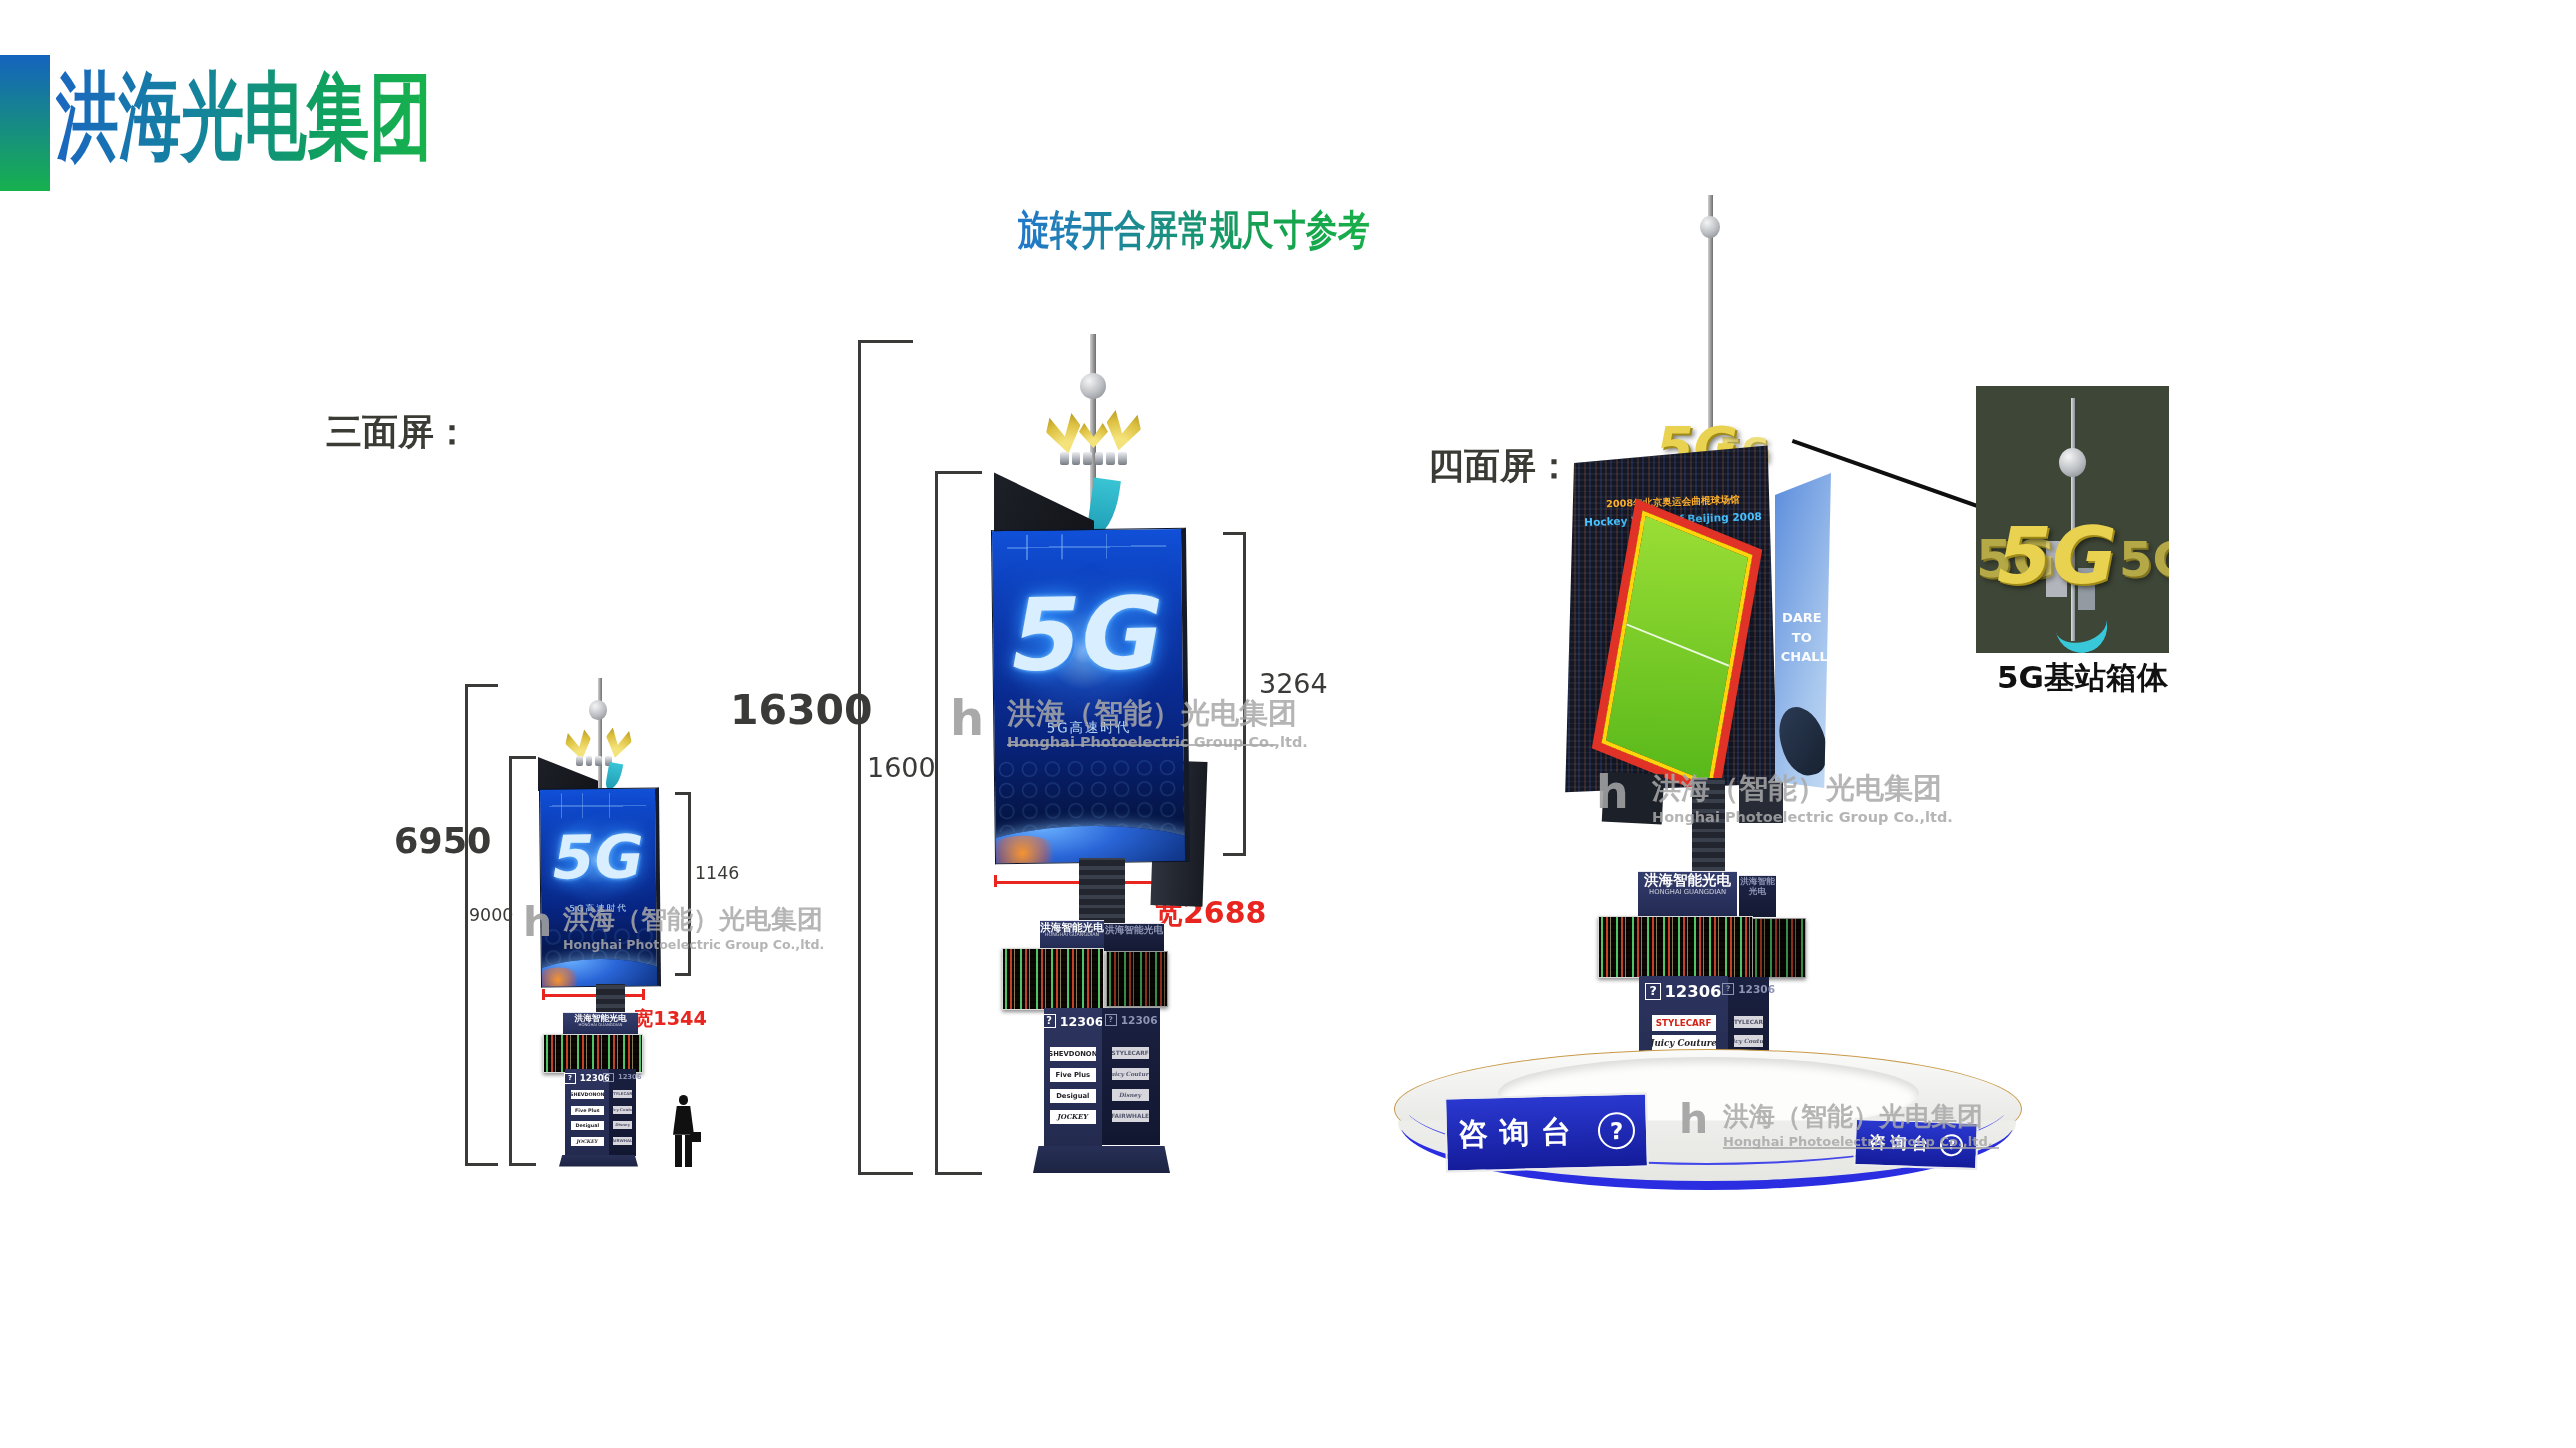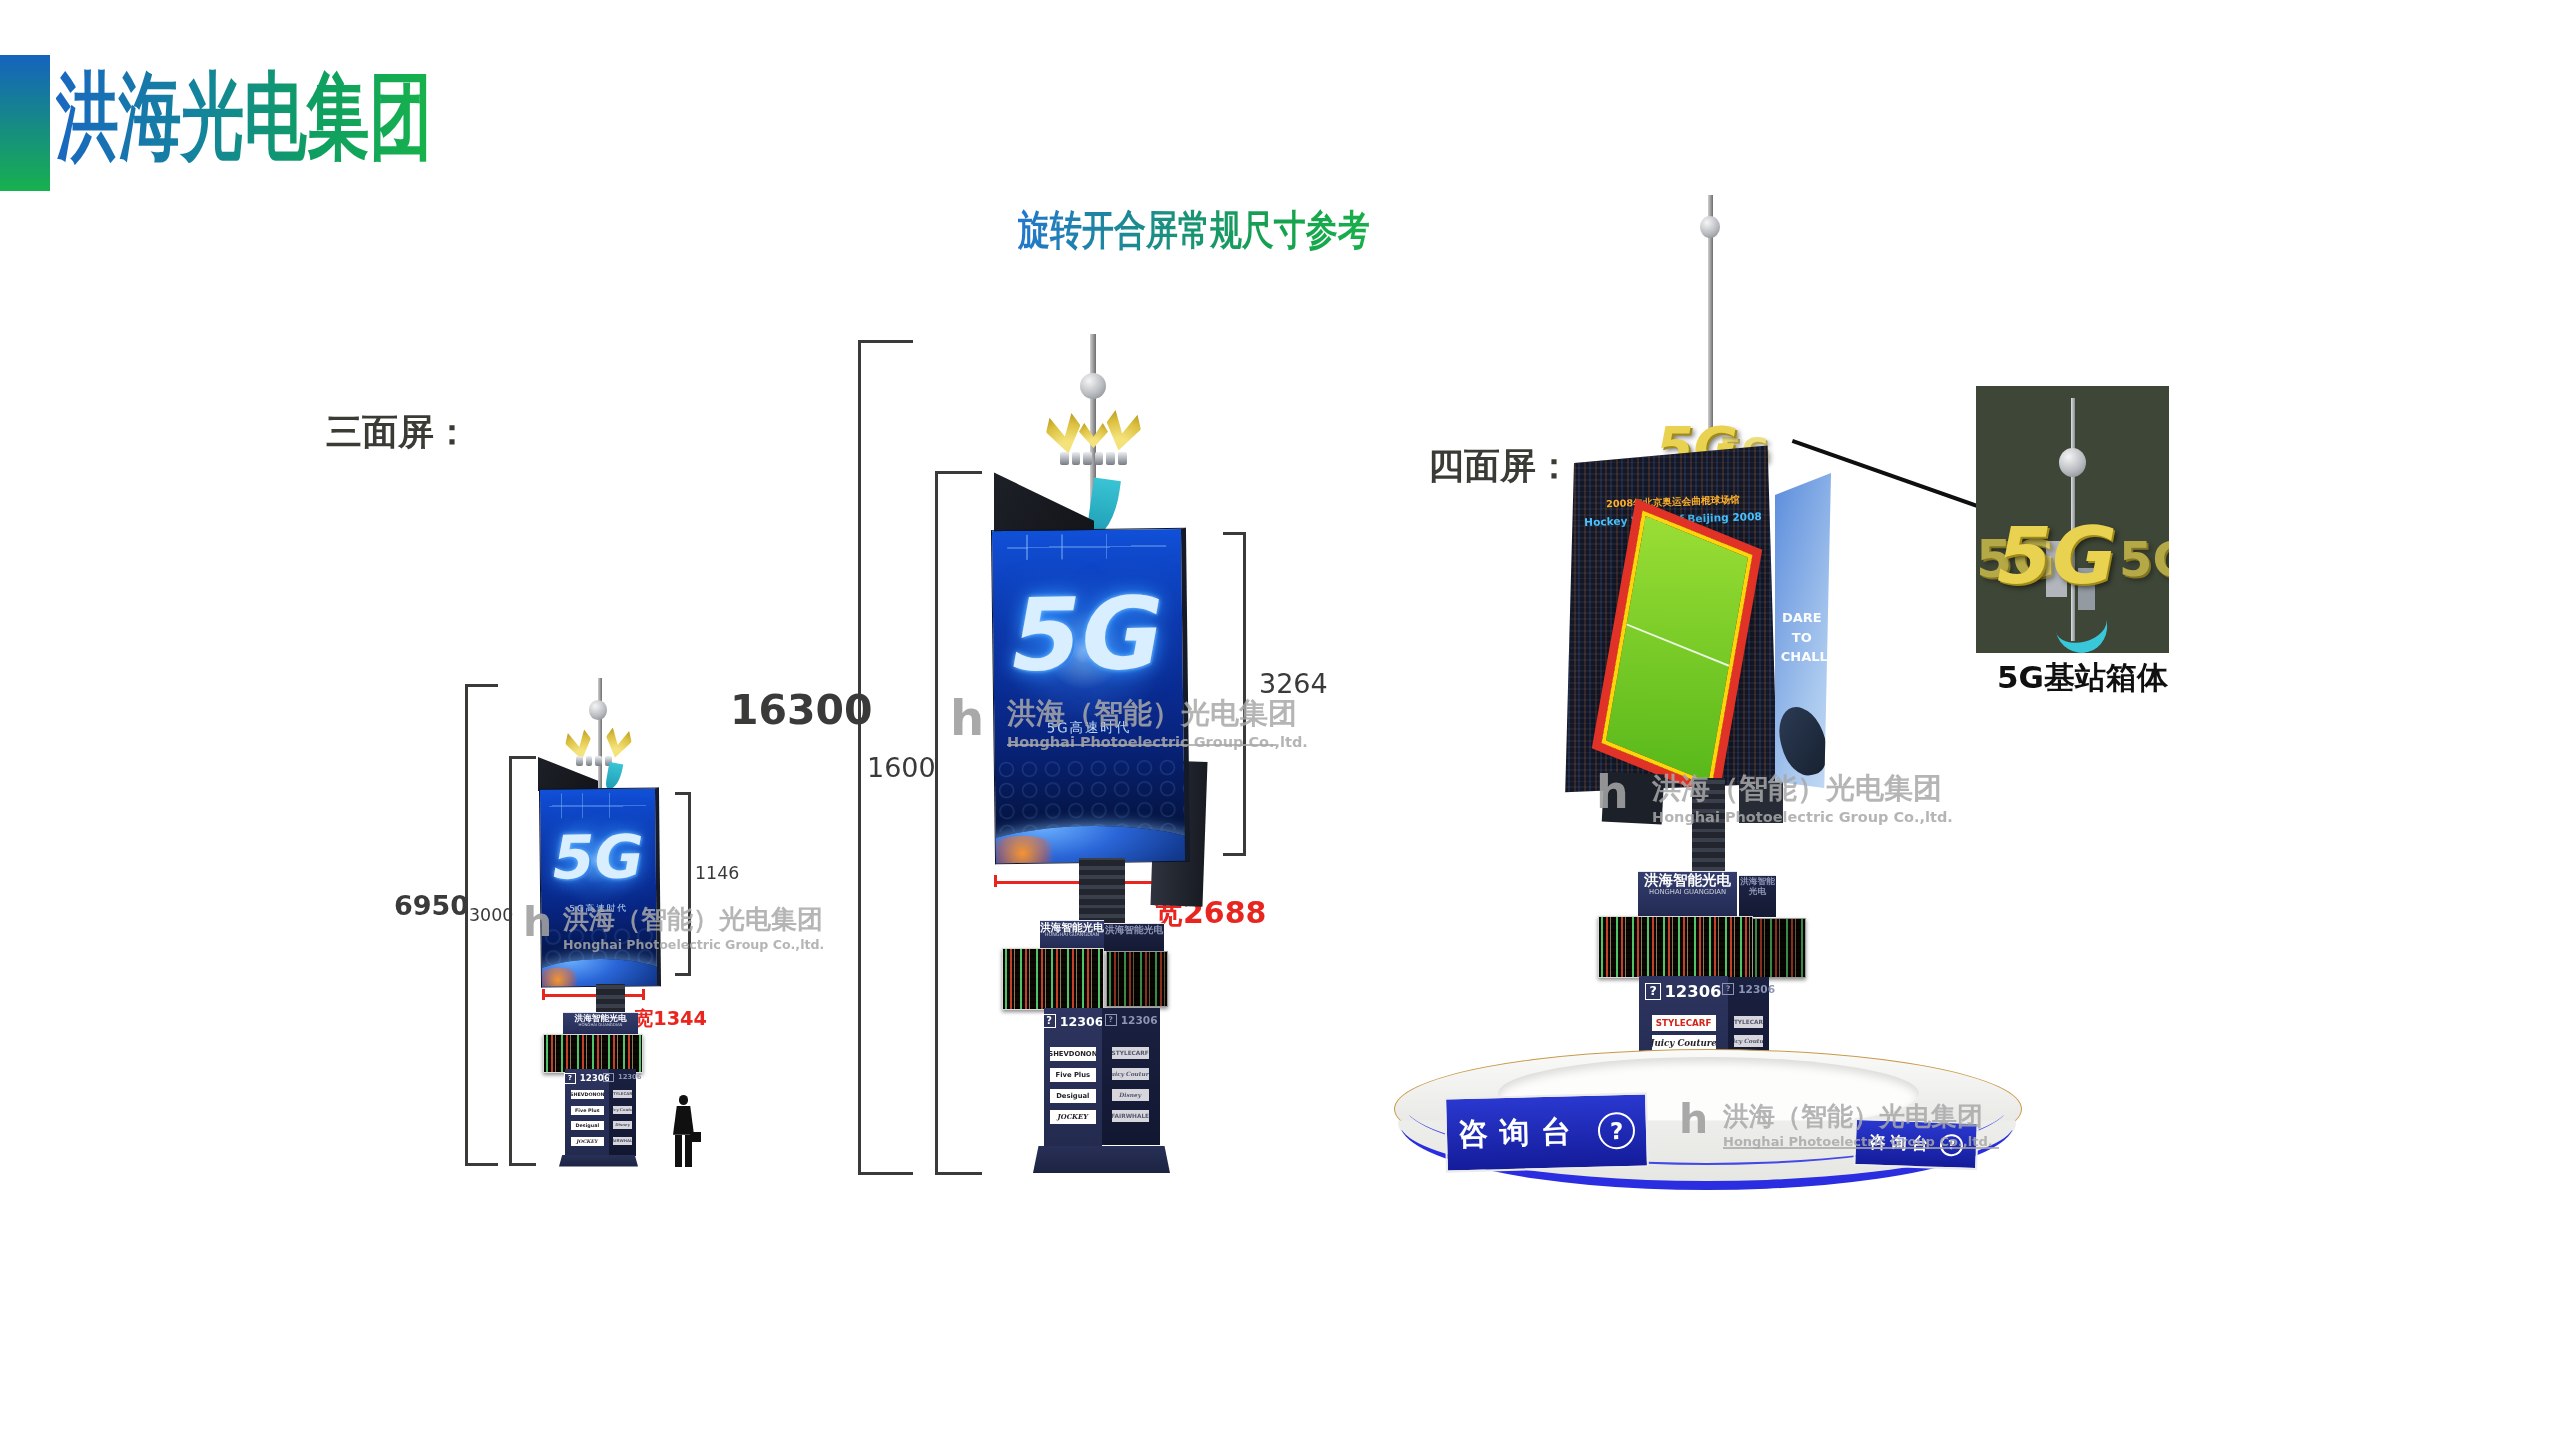"6950" div.dim { font-size: 27px -> 35px; top: 890px -> 821px }
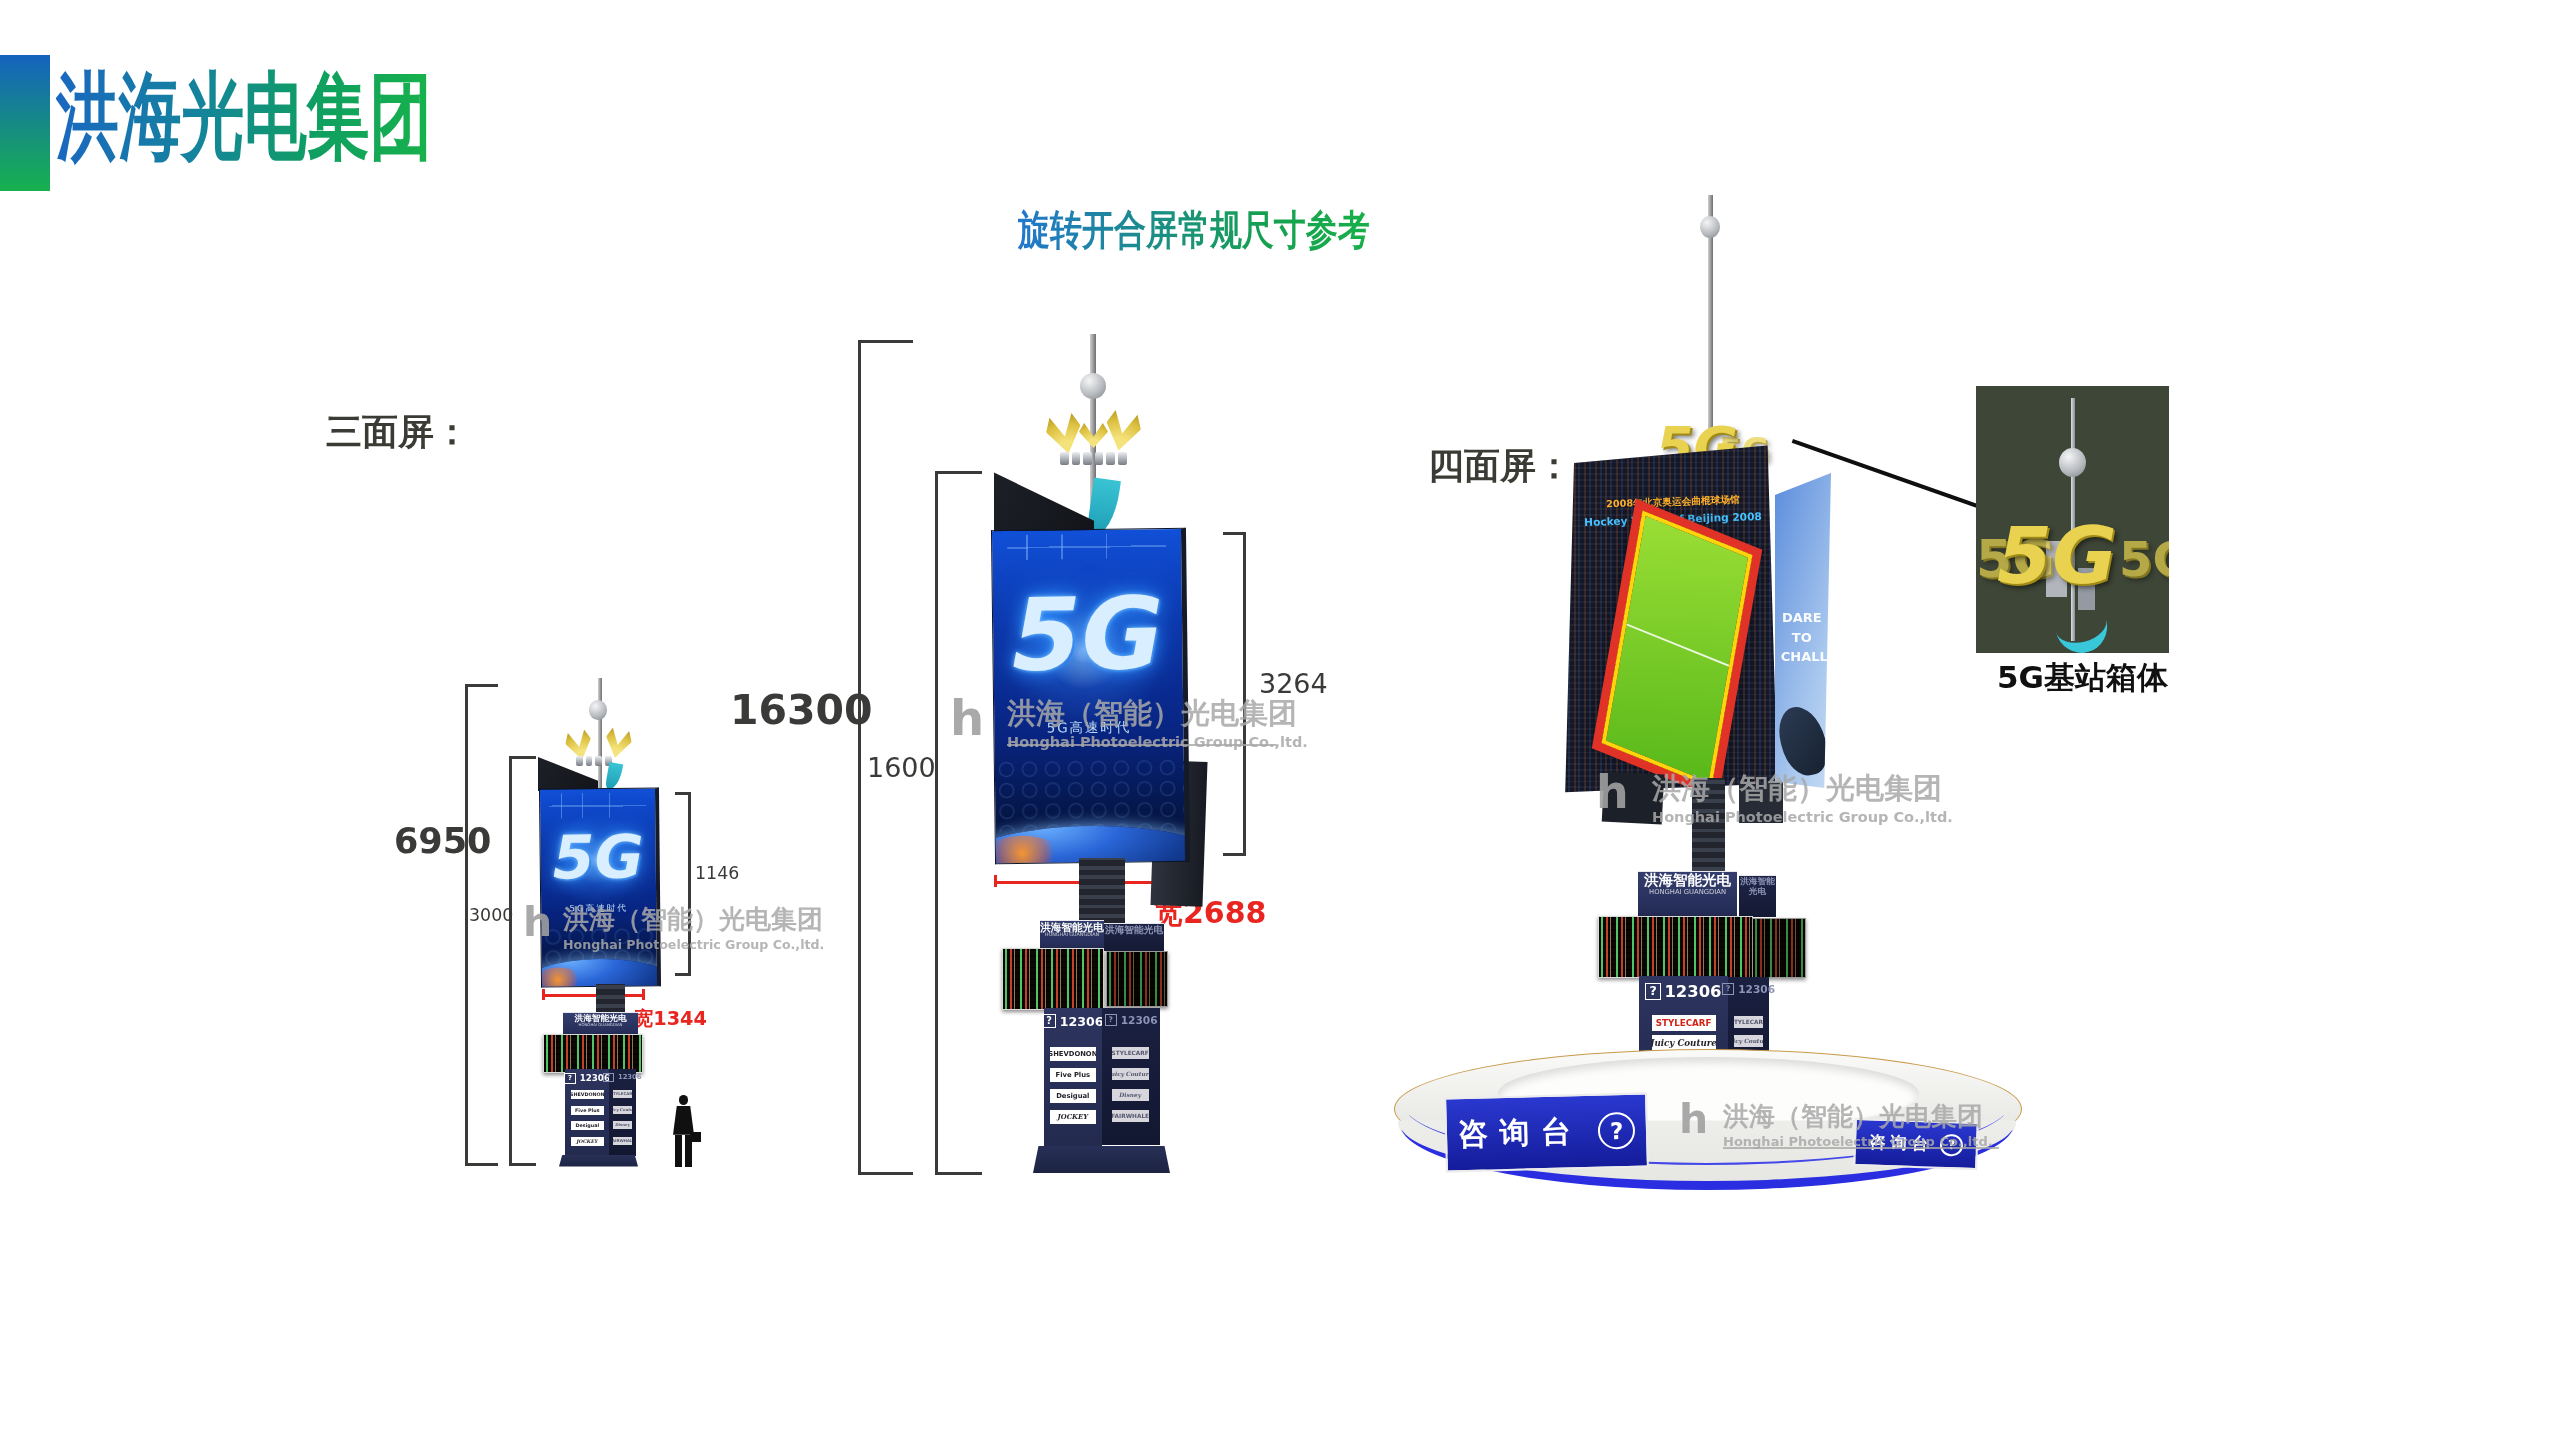"3000" div.dim { text: 3000 -> 9000 }
